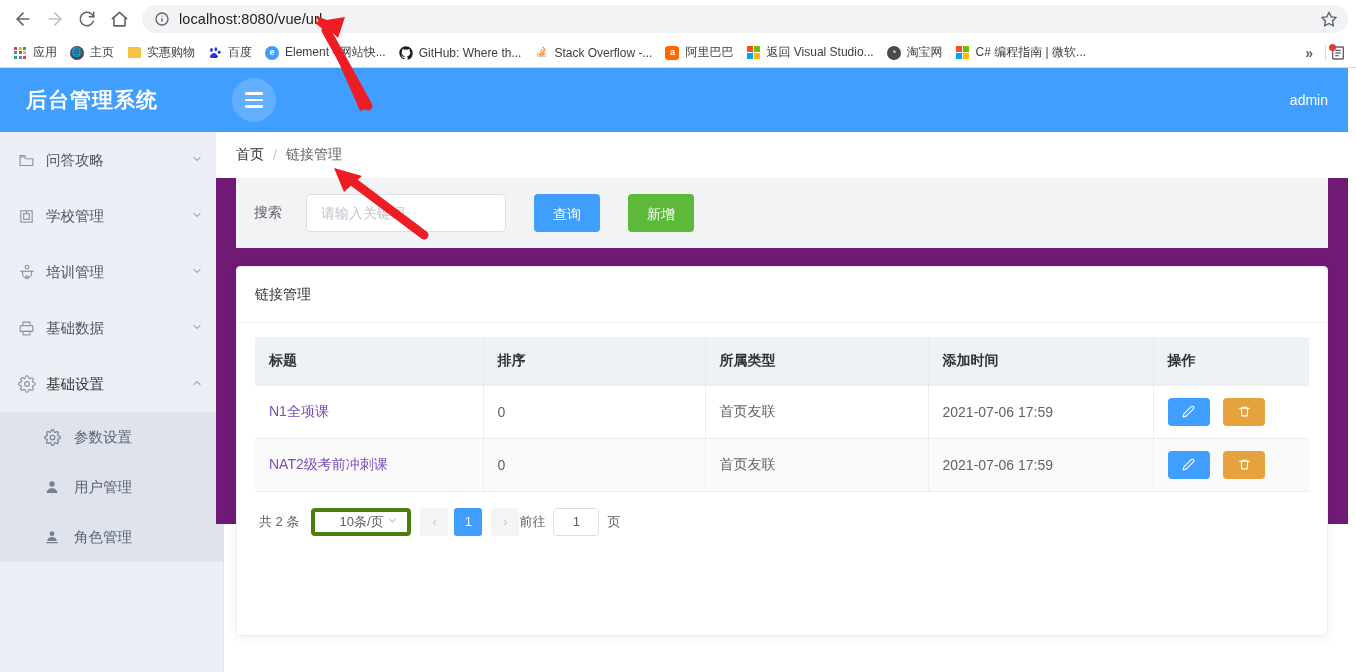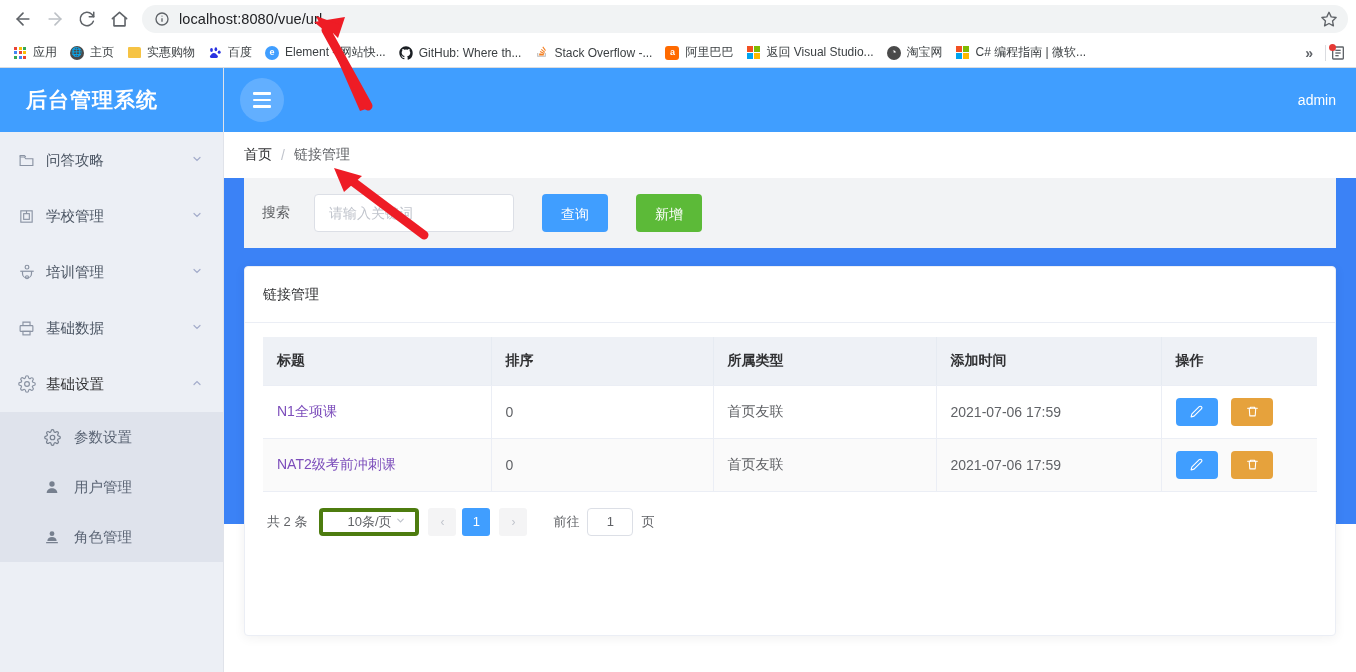"admin" #main { background: #3b82f6 -> #701a75; left: 224px -> 216px }
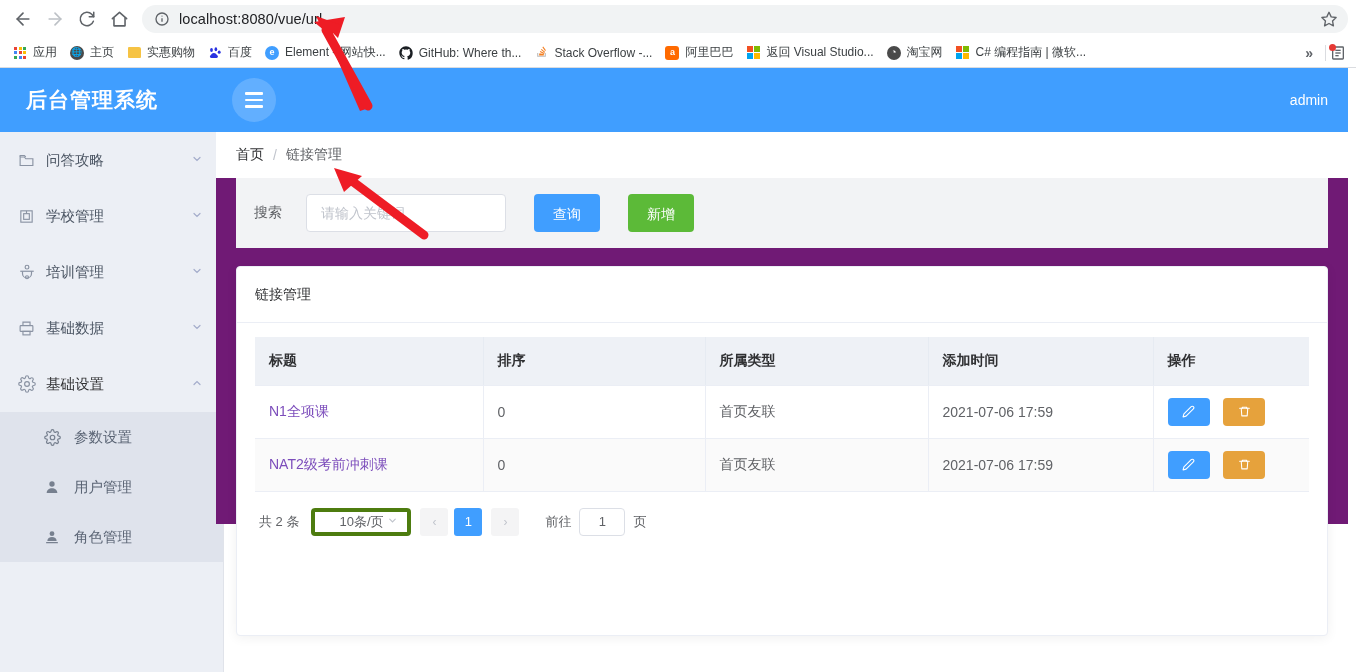"前往" .pg-jump { margin-left: 26px -> none }
